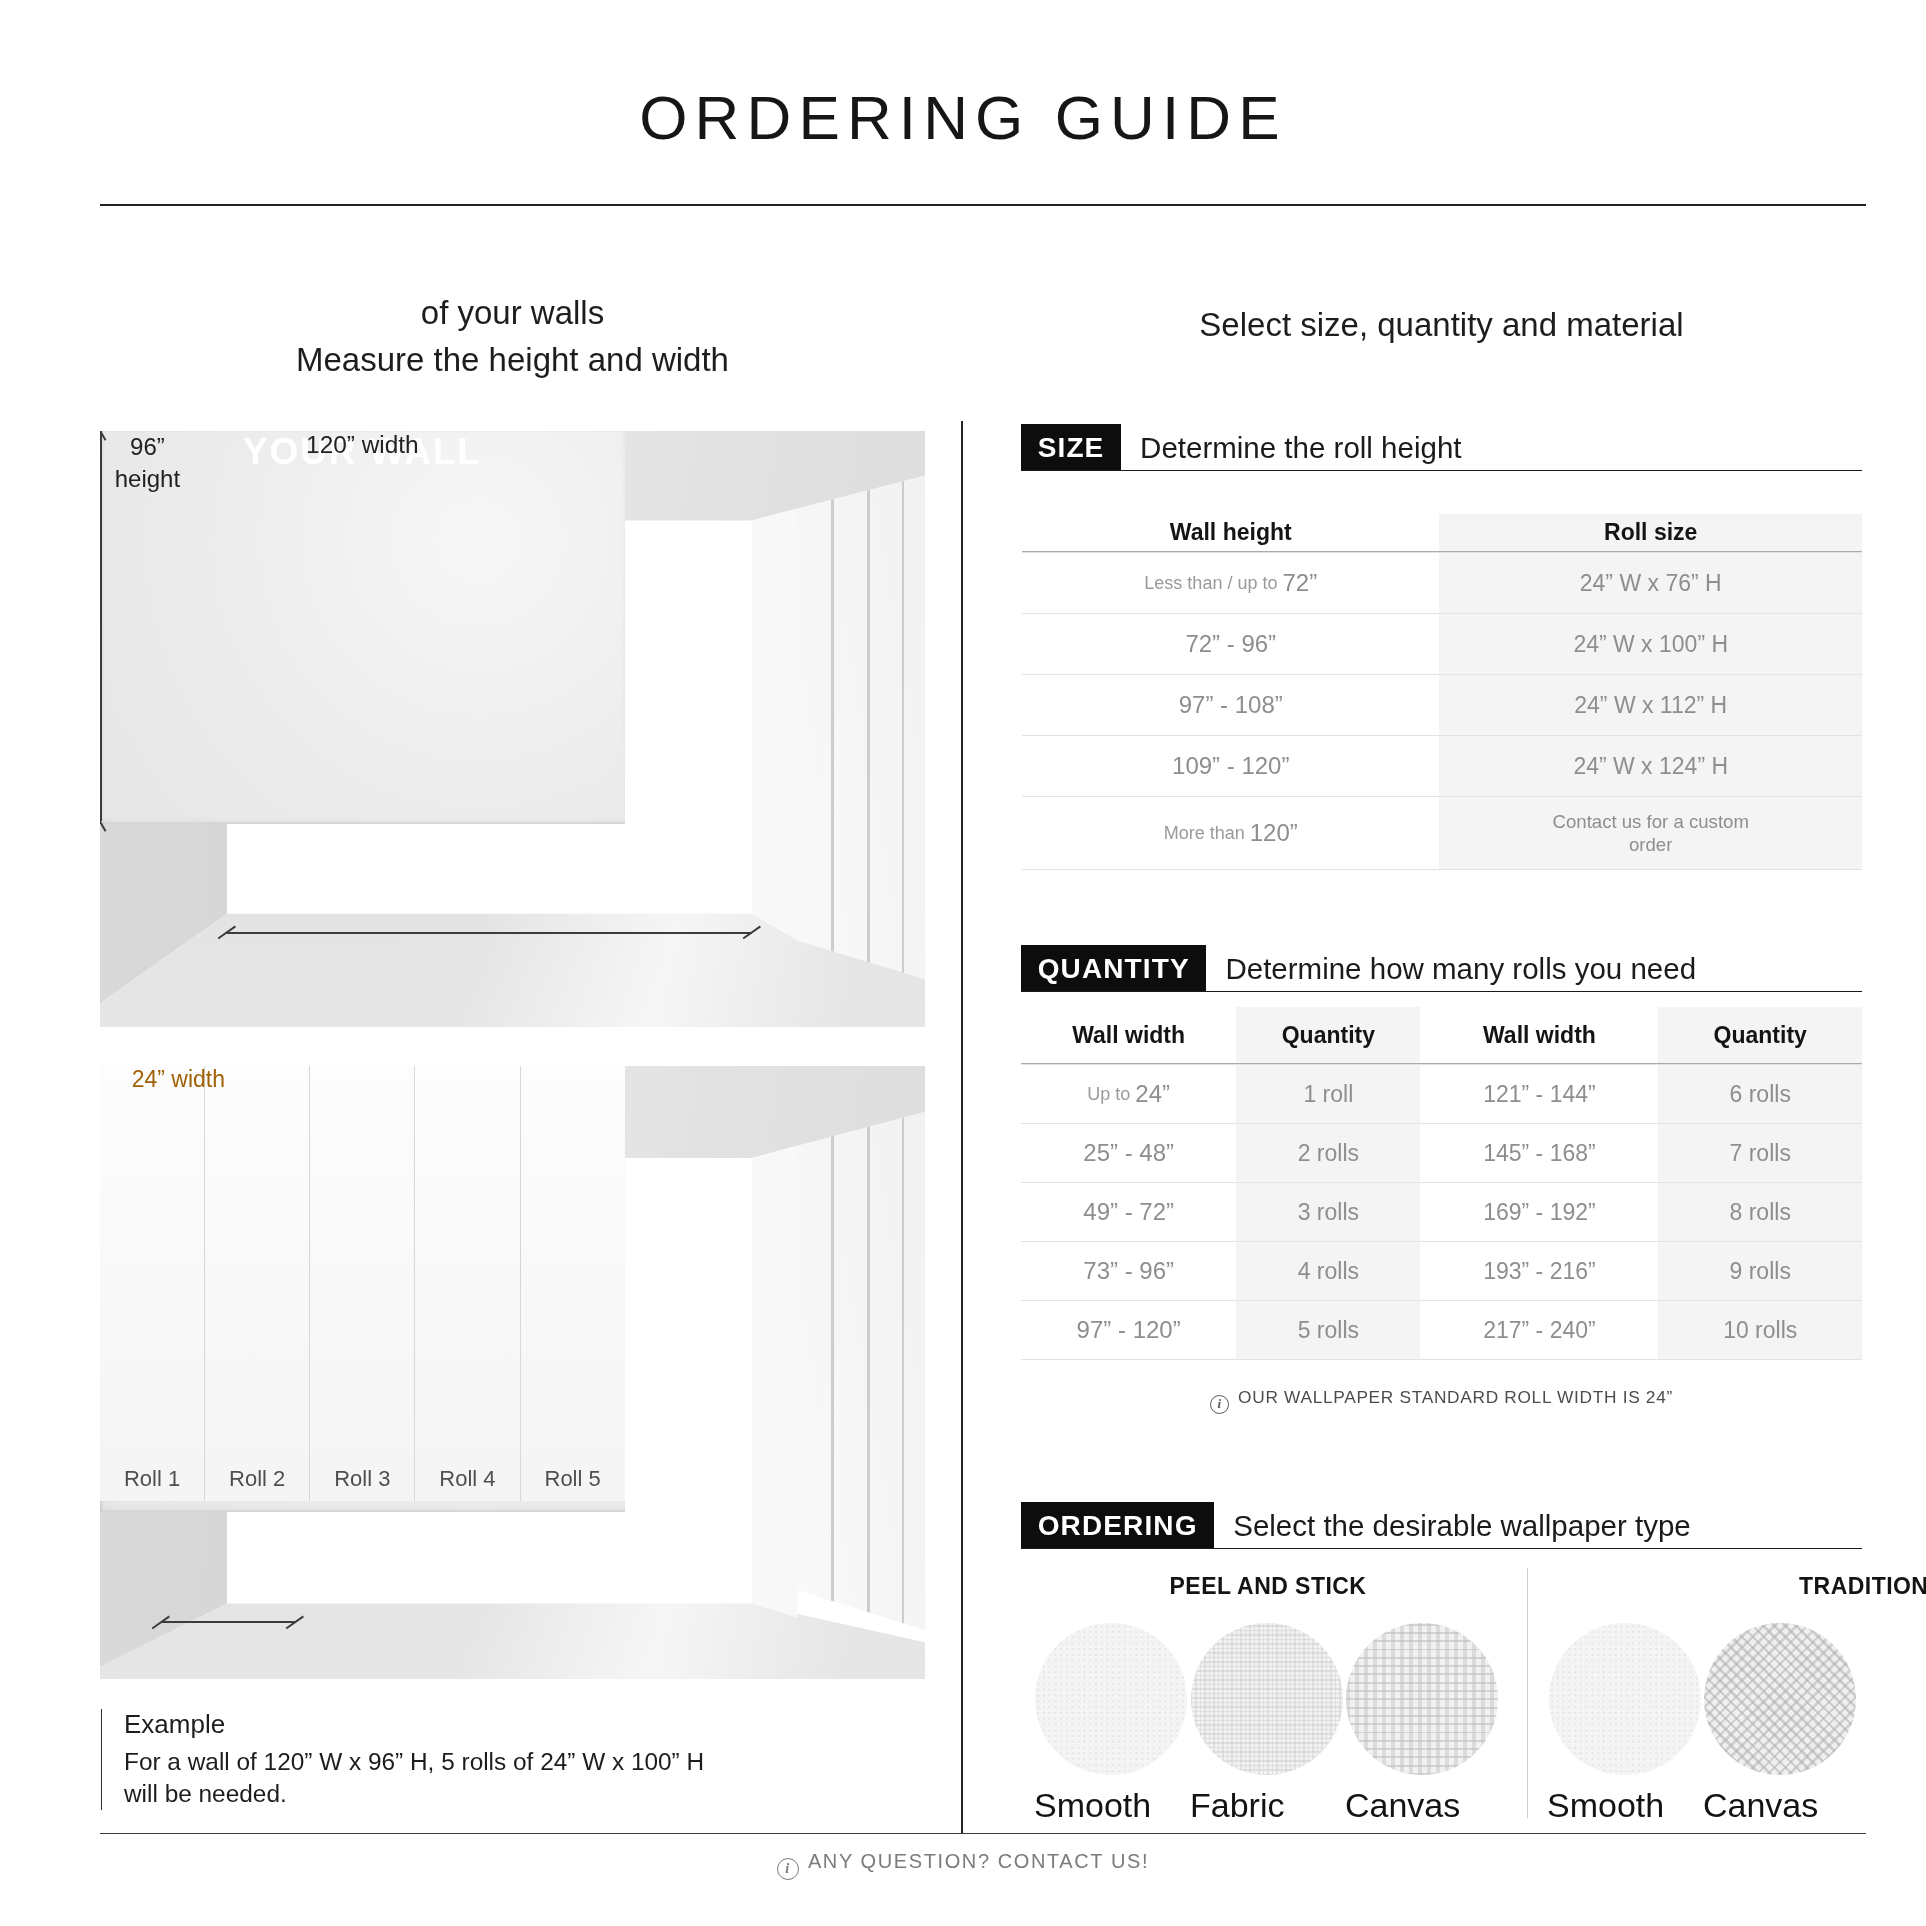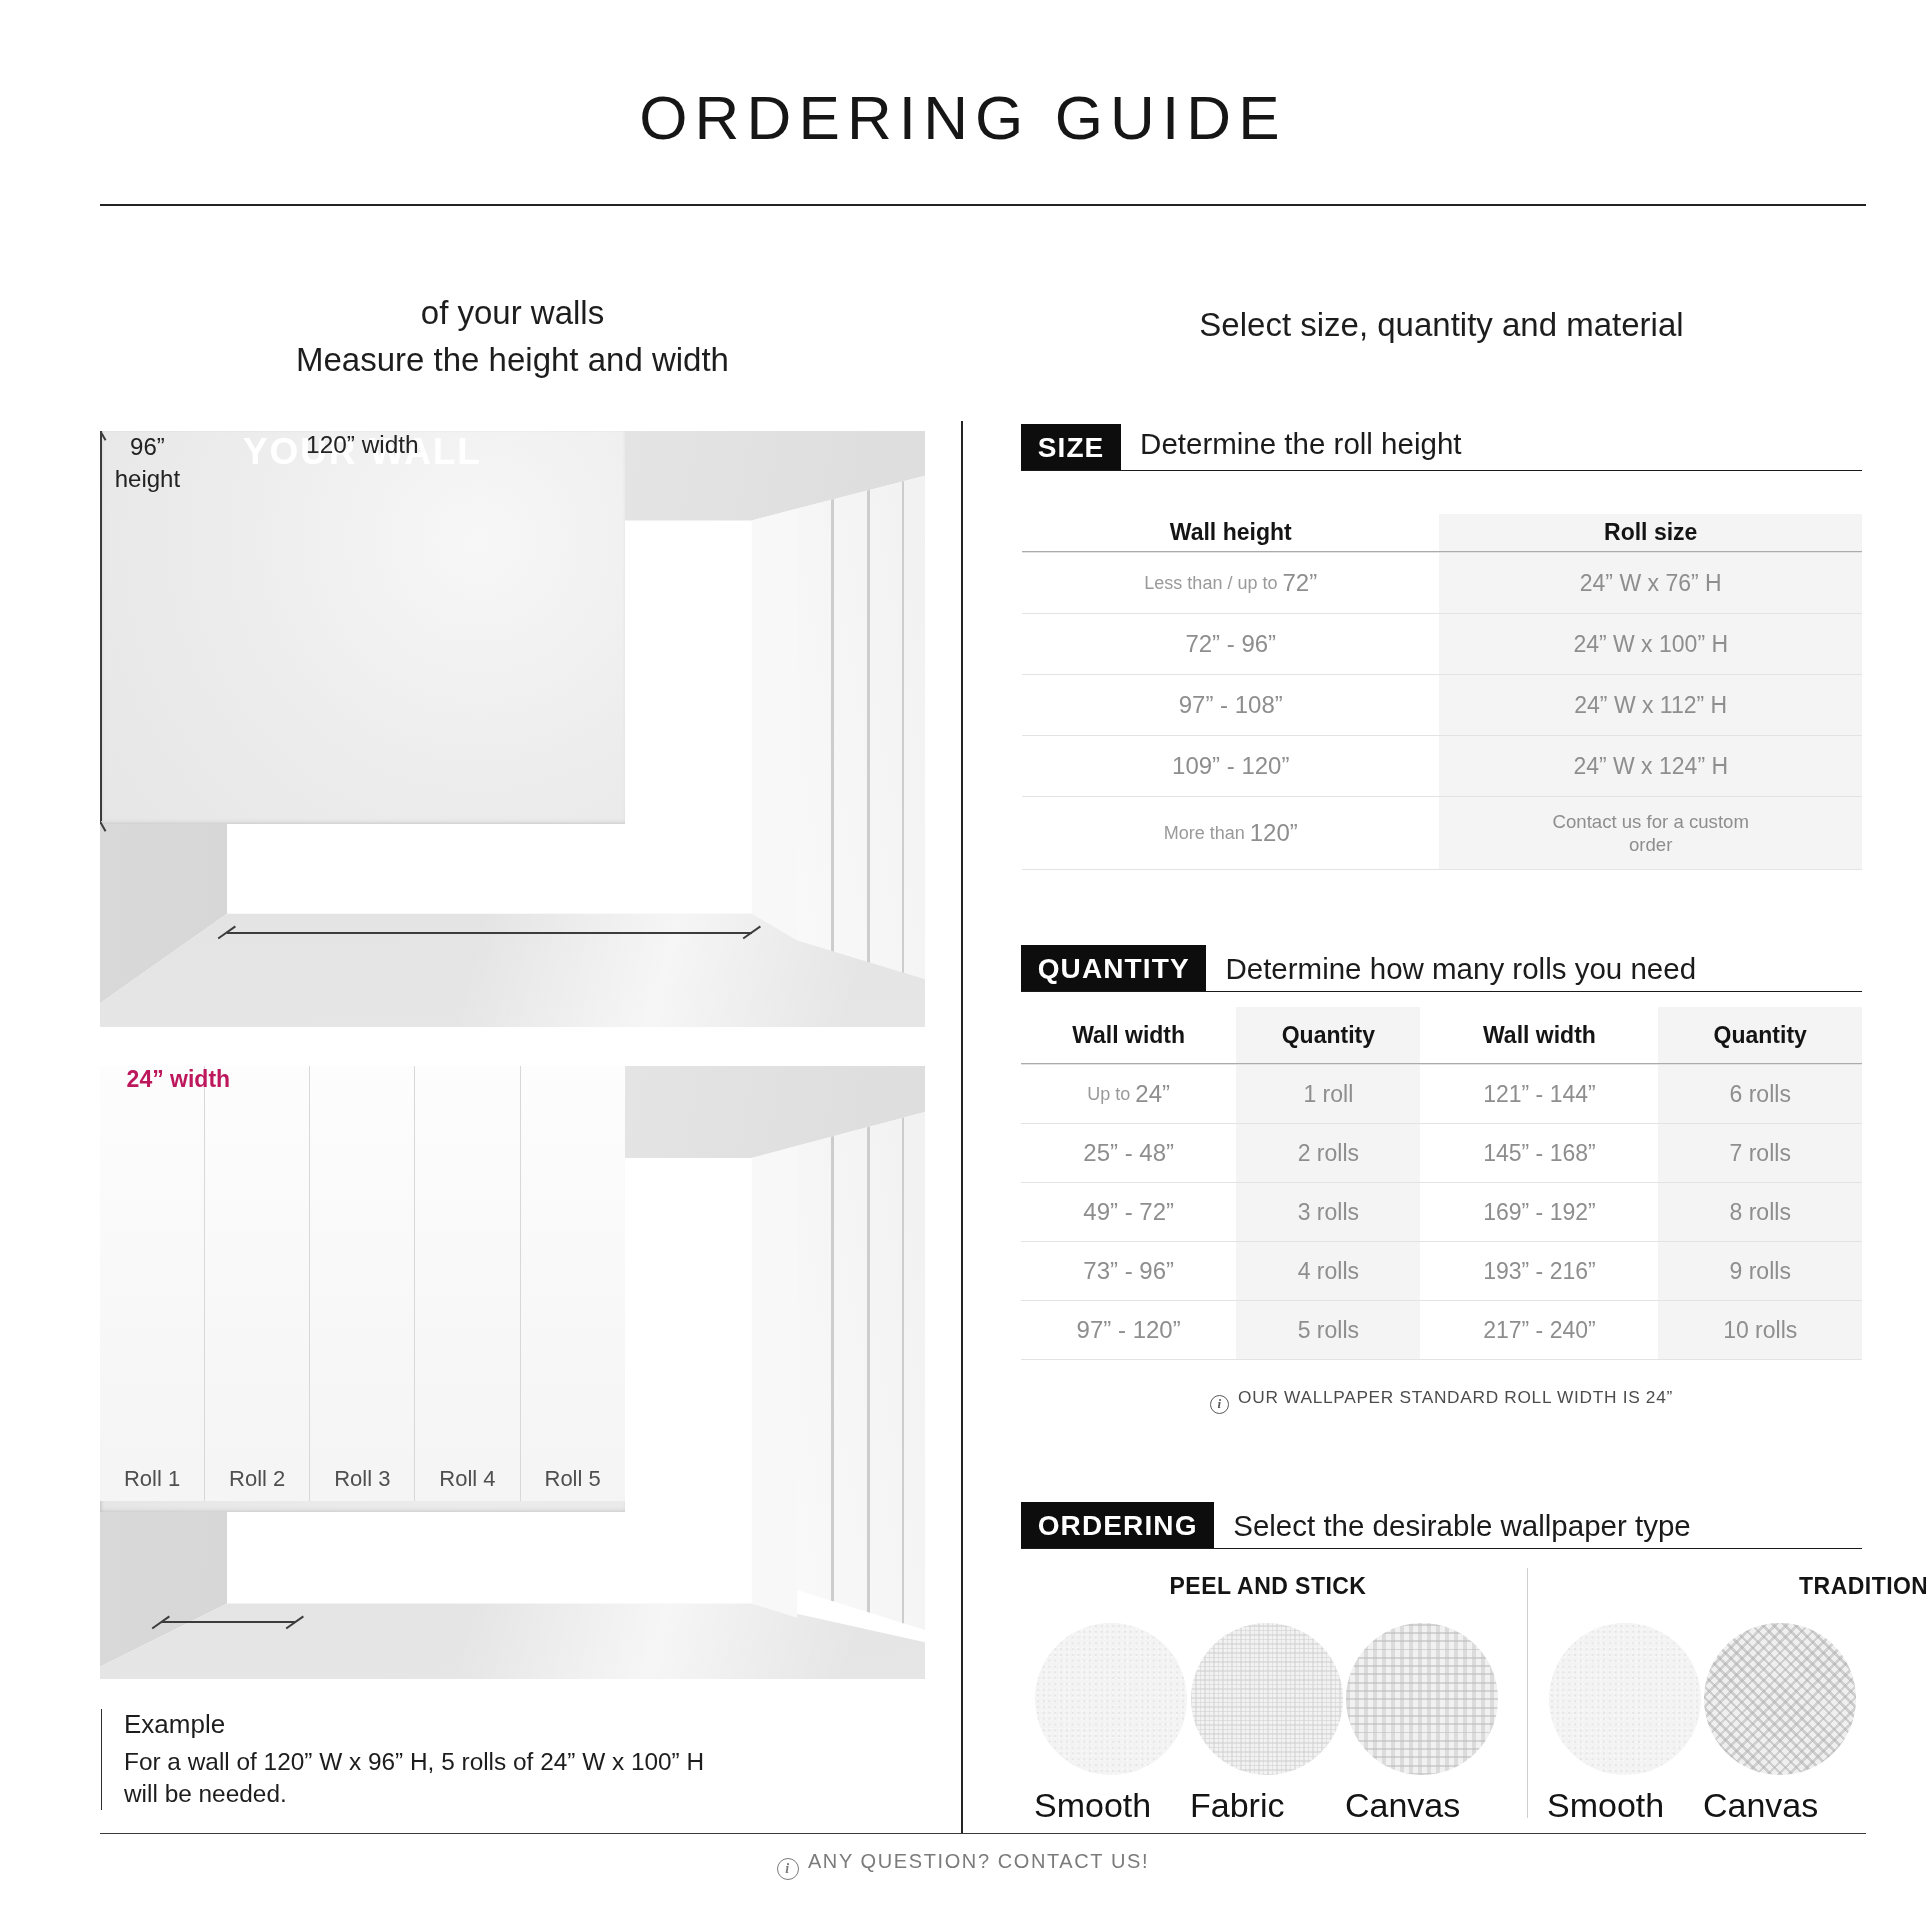"SIZE" .size-header { align-items: center -> none }
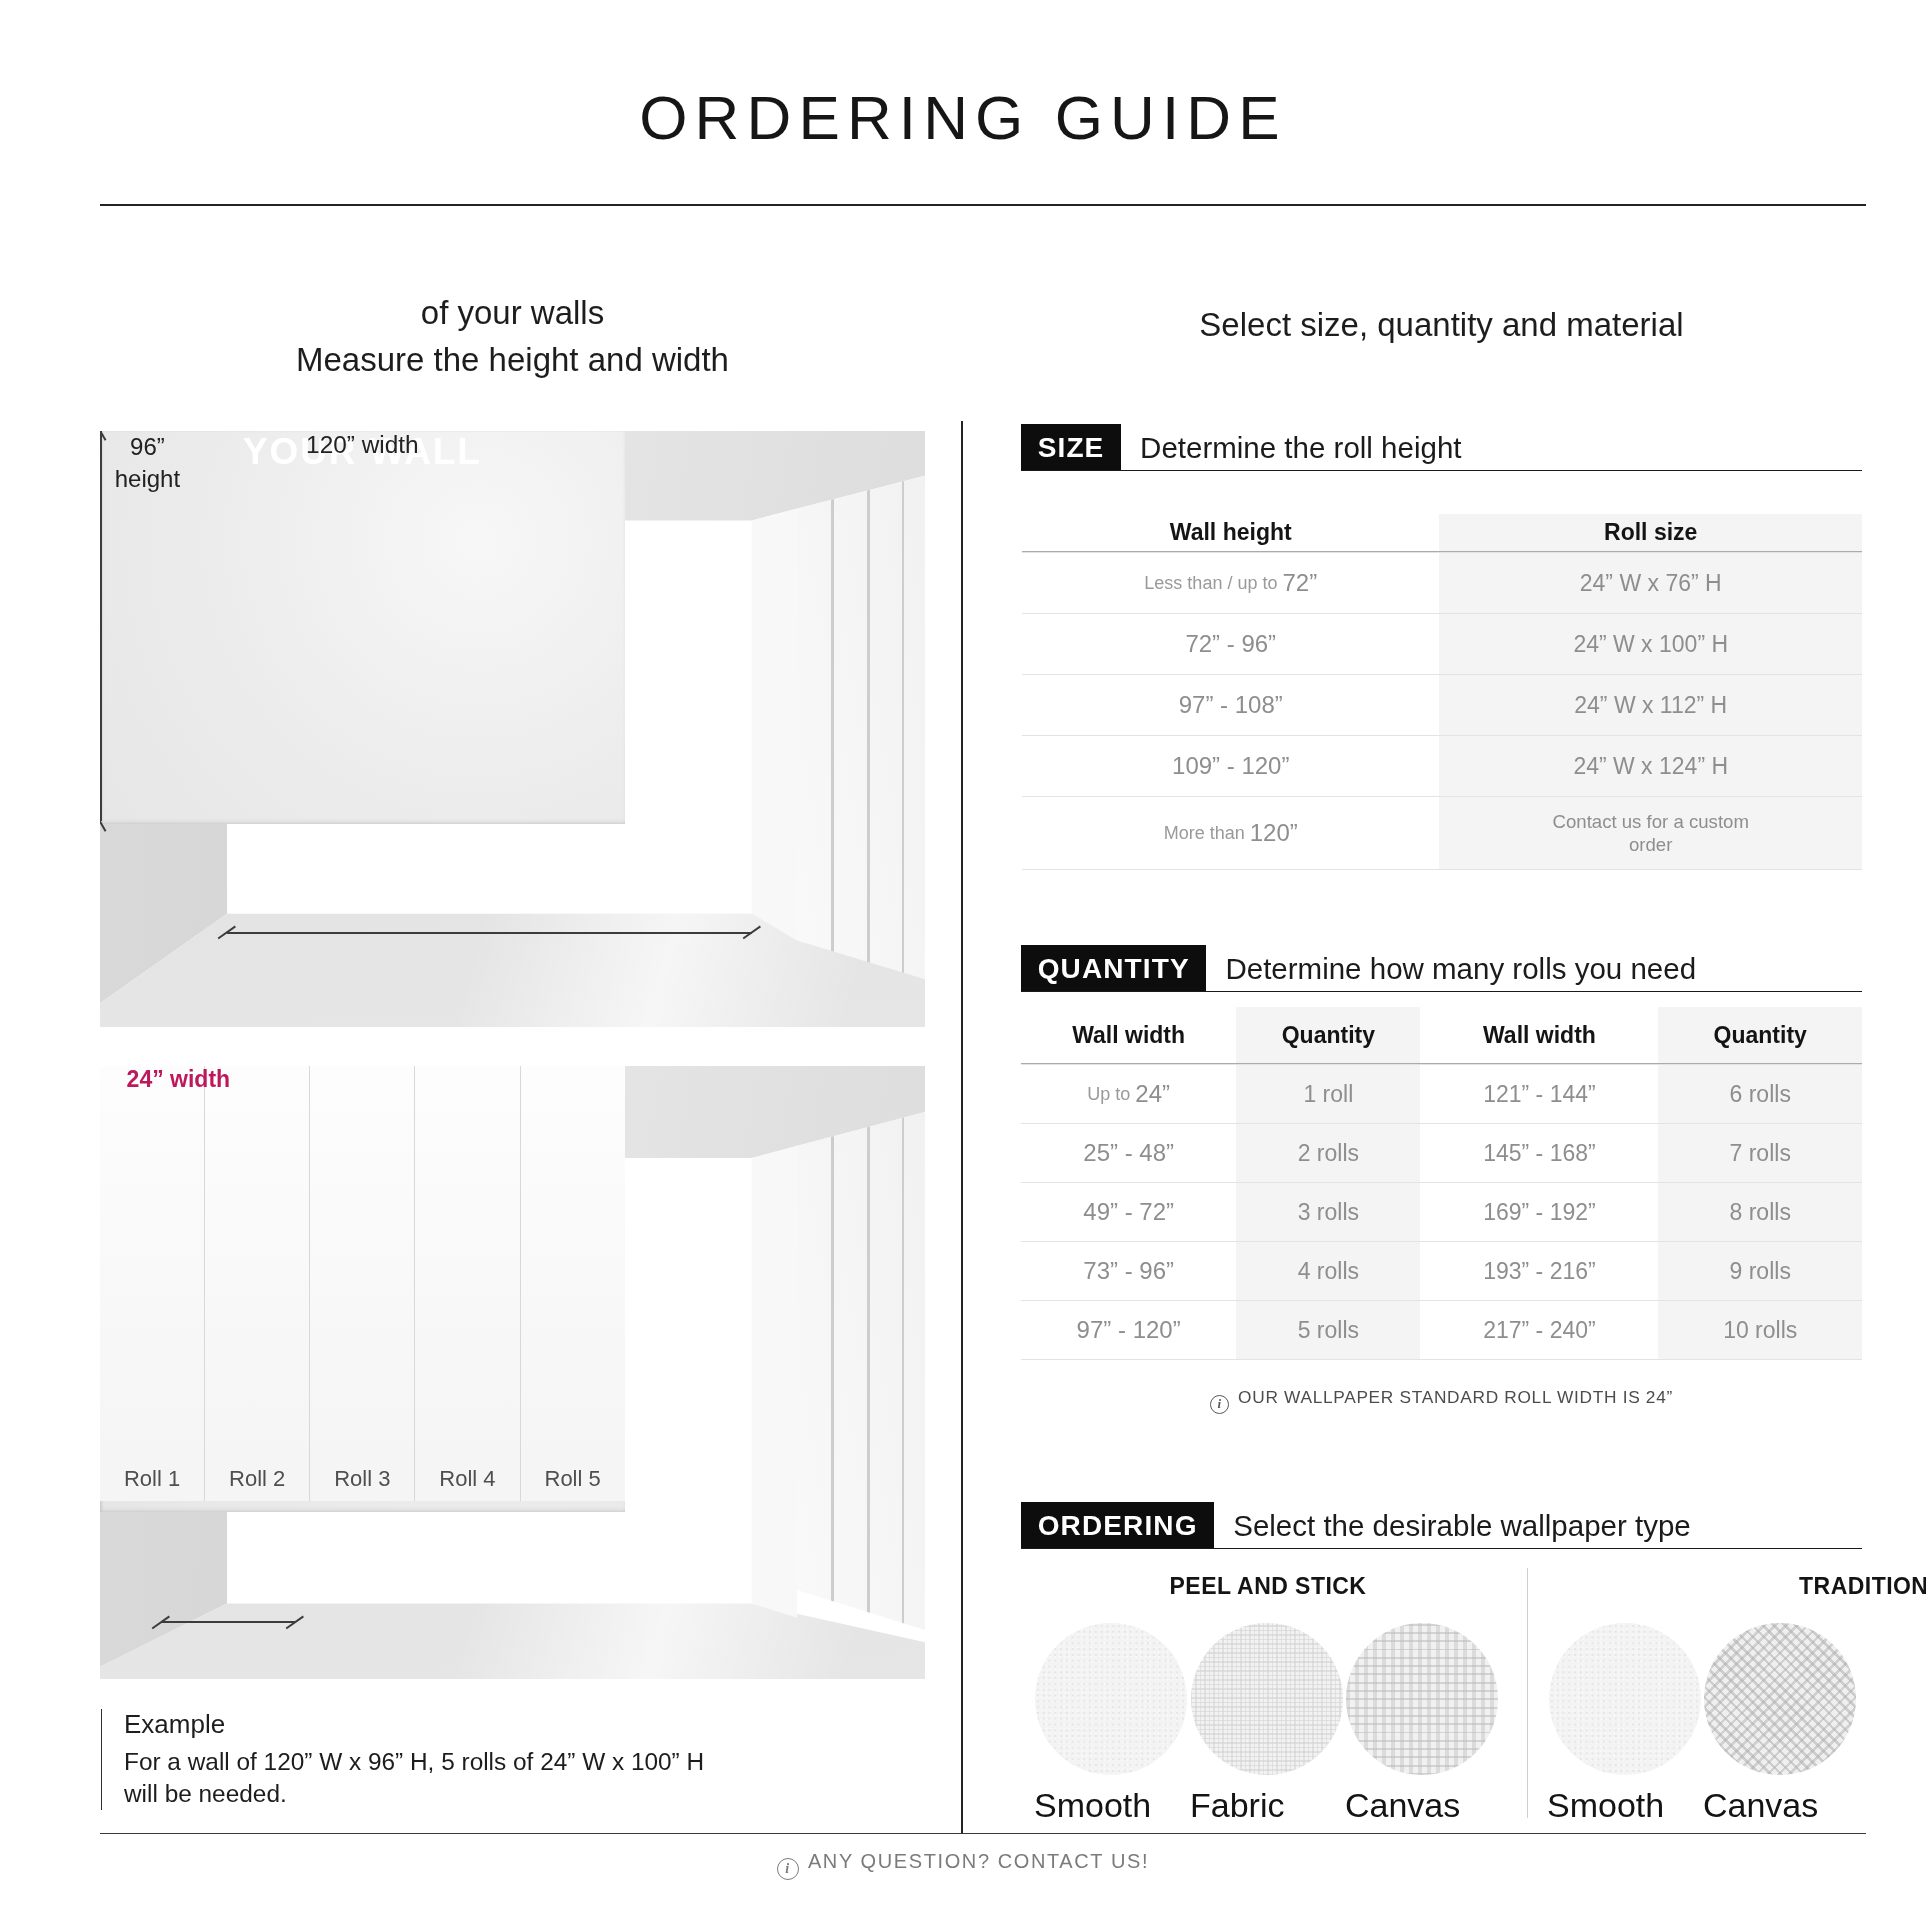"24” width" .w-label2 { color: #be185d -> #a16207; font-weight: bold -> none }
